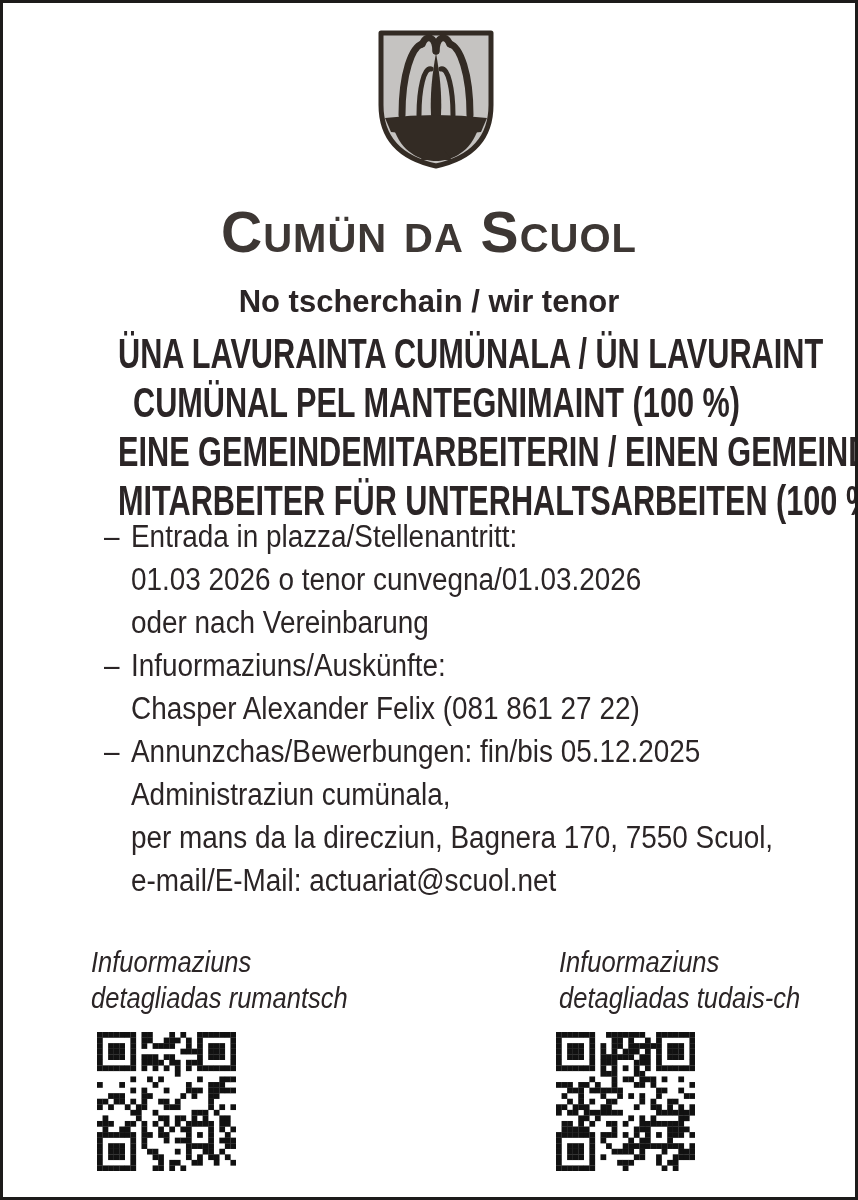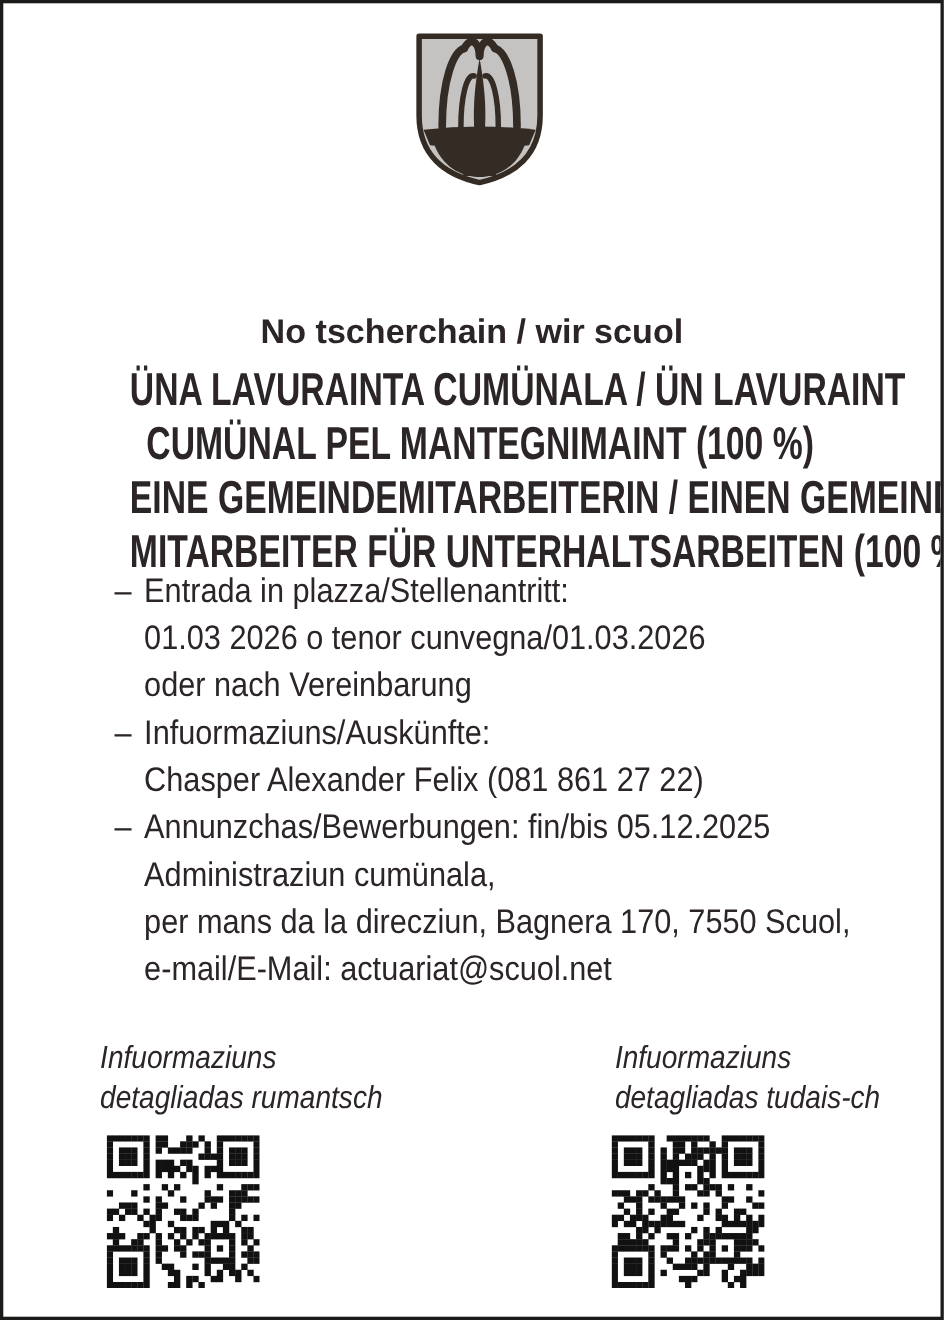"Cumün da Scuol" div.title { html: none -> <div>Cumün da Scuol</div> }
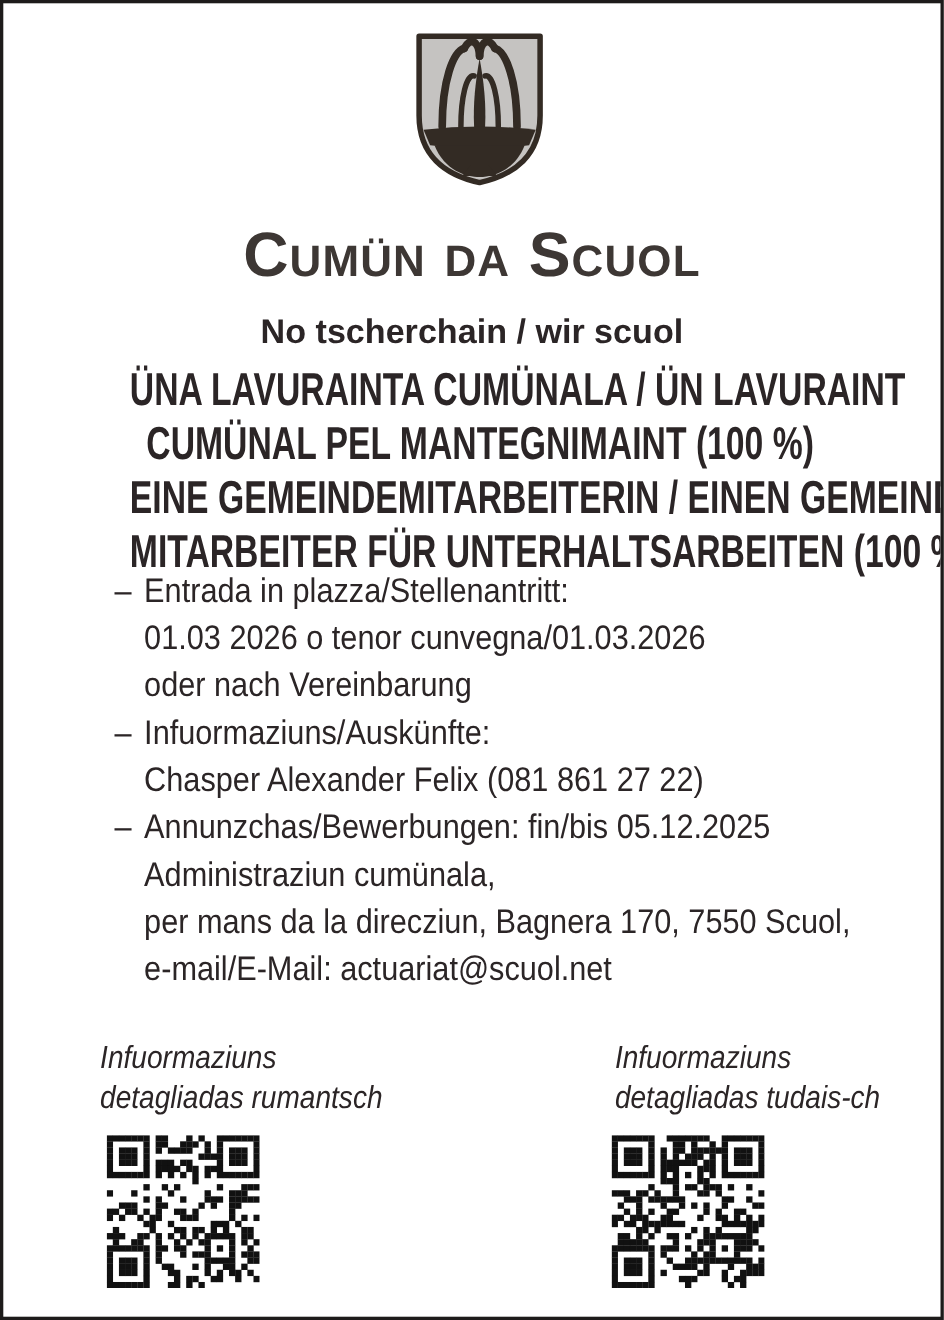"No tscherchain / wir scuol" div.subtitle { text: scuol -> tenor }
